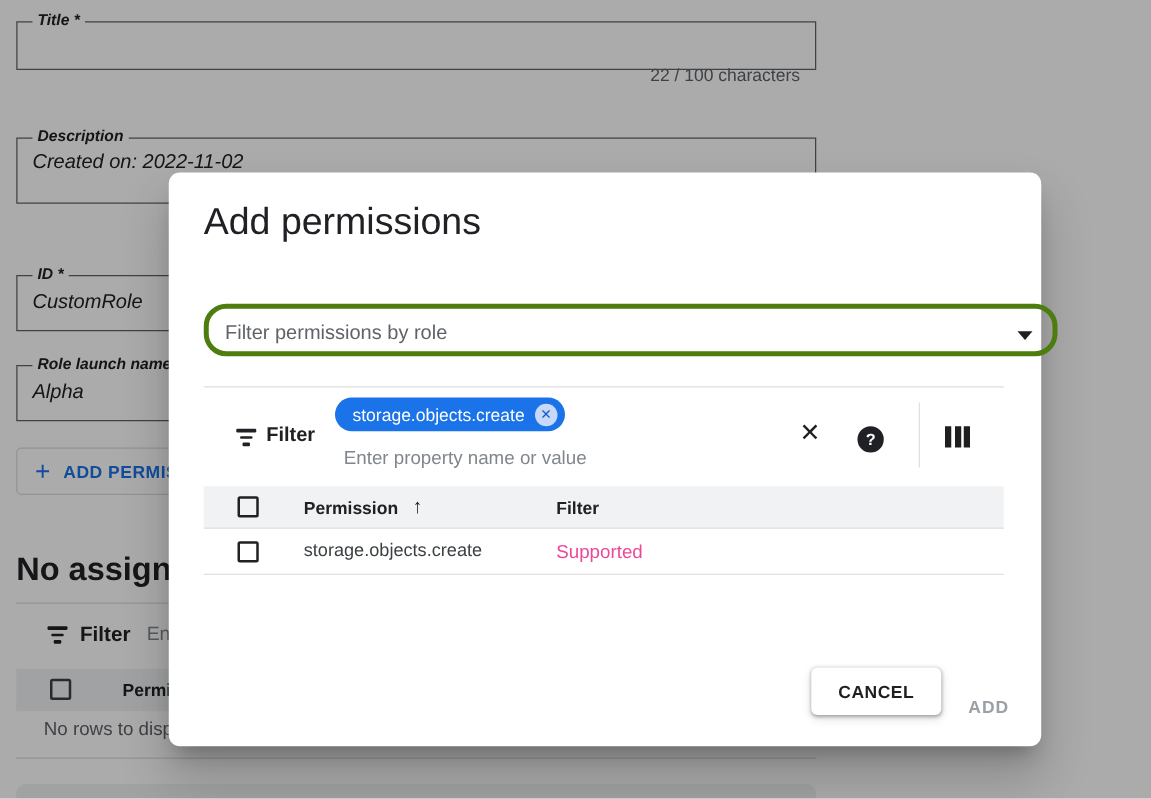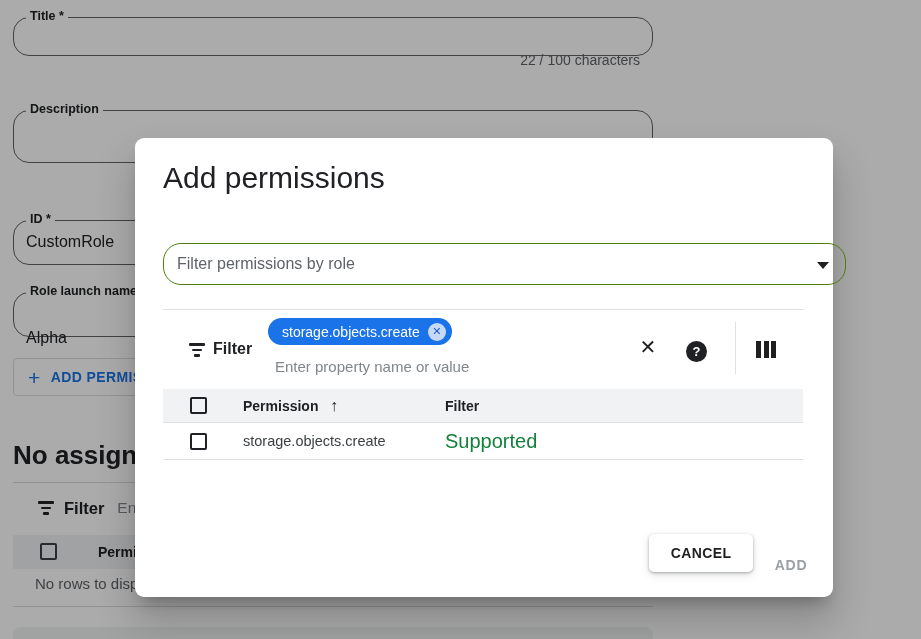"Title *" .ofield { border-radius: 16px -> 0; font-style: none -> italic }
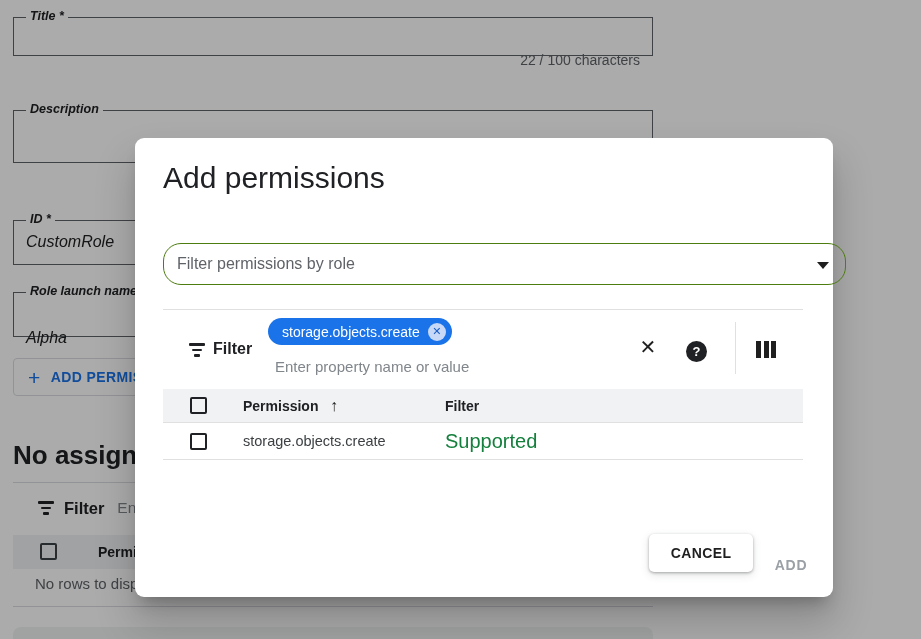"Created on: 2022-11-02" span.ovalue { html: none -> <span>Created on: 2022-11-02</span> }
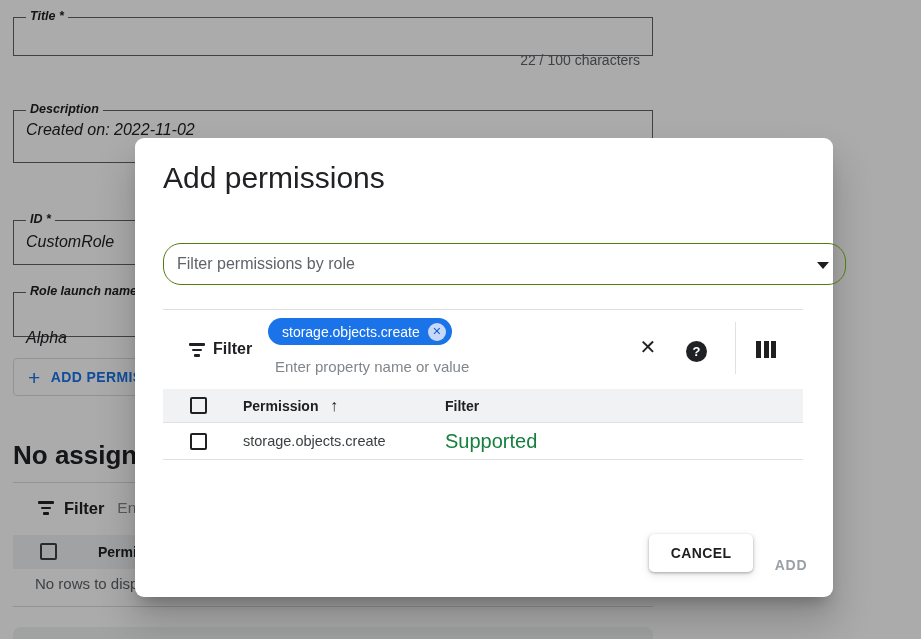"Filter permissions by role" .role-select { border: 1px solid #4d7c0f -> 4px solid #4d7c0f }
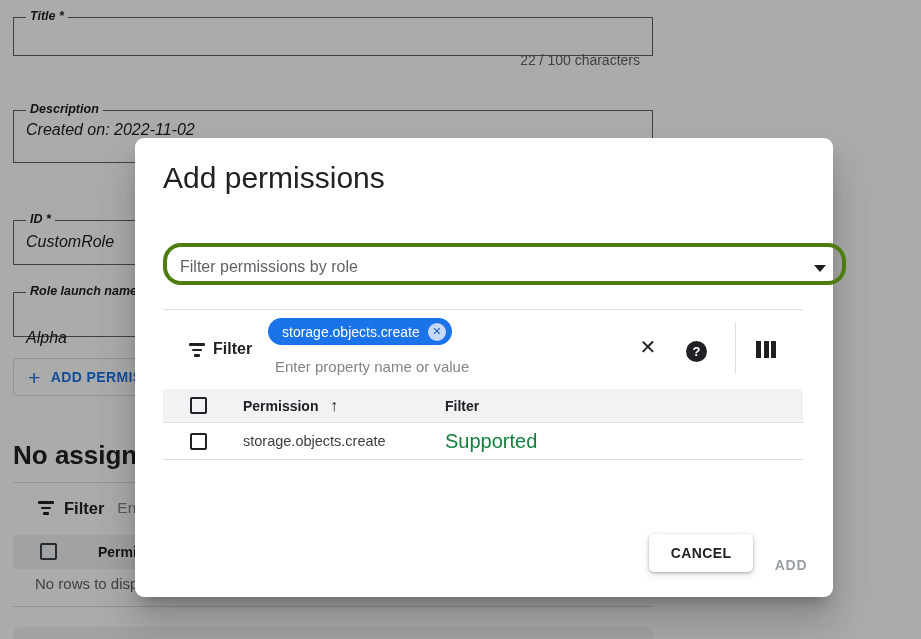"Alpha" .f-stage .ovalue { margin-top: 24px -> none }
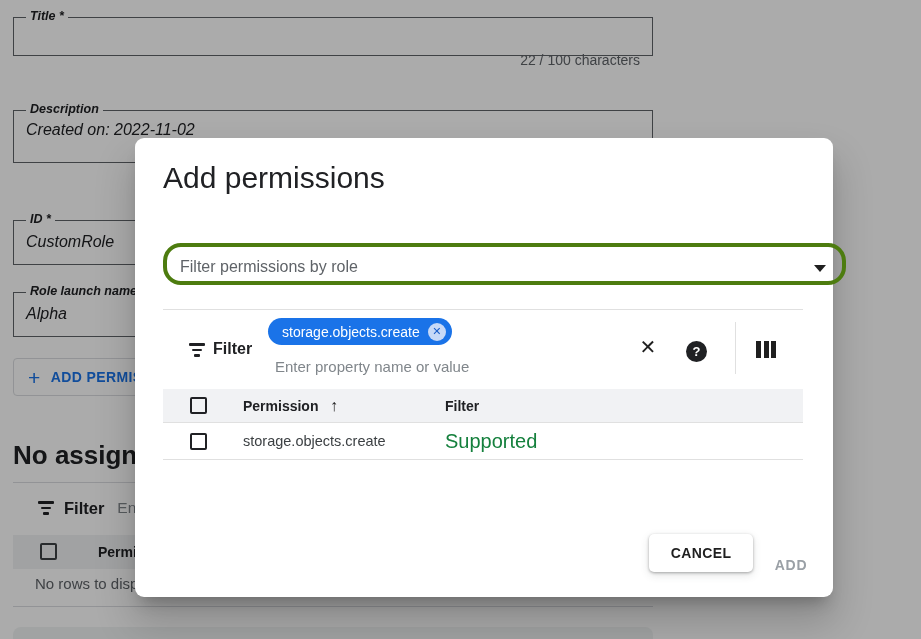"Supported" .m-cell-status { color: #15803d -> #ec4899; font-size: 20px -> 15px }
